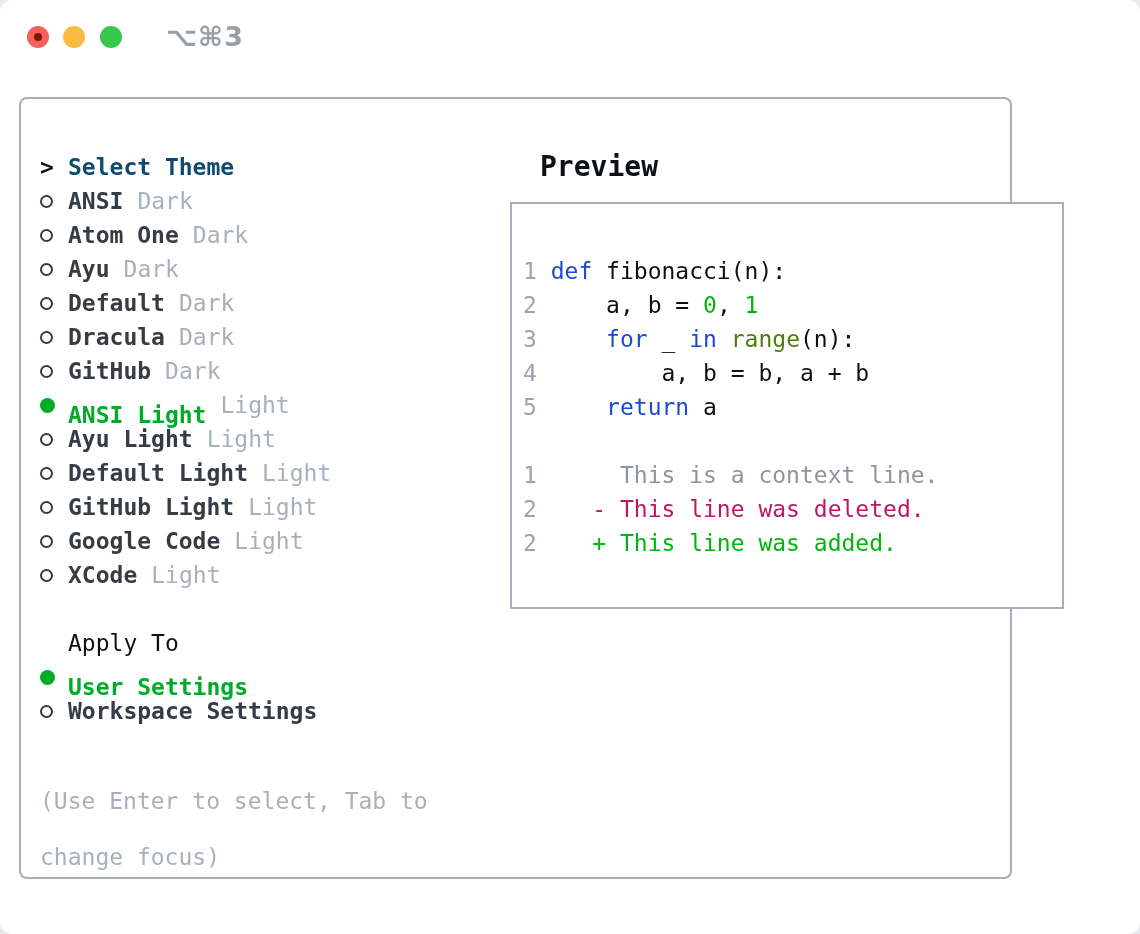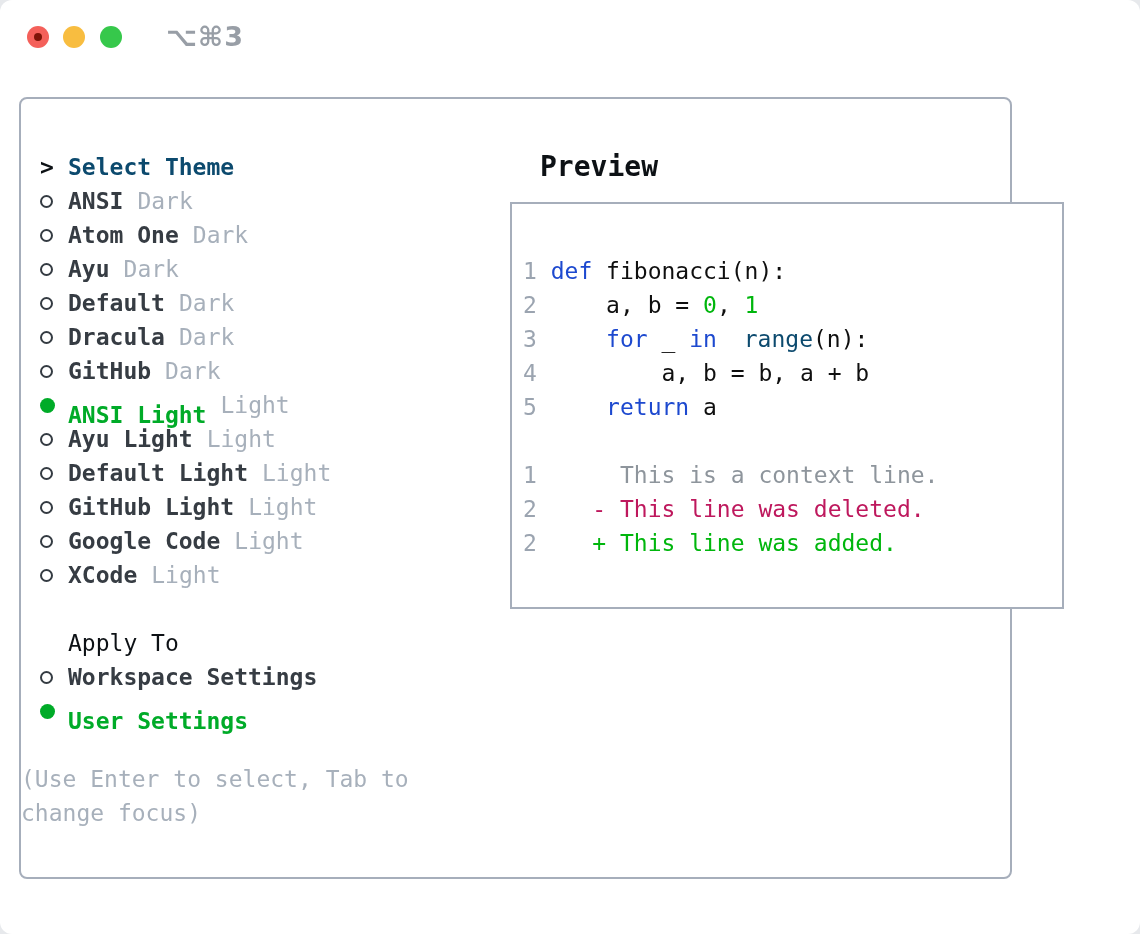"range" .tk-fn { color: #0c4a6e -> #4d7c0f; margin-left: 13px -> none }
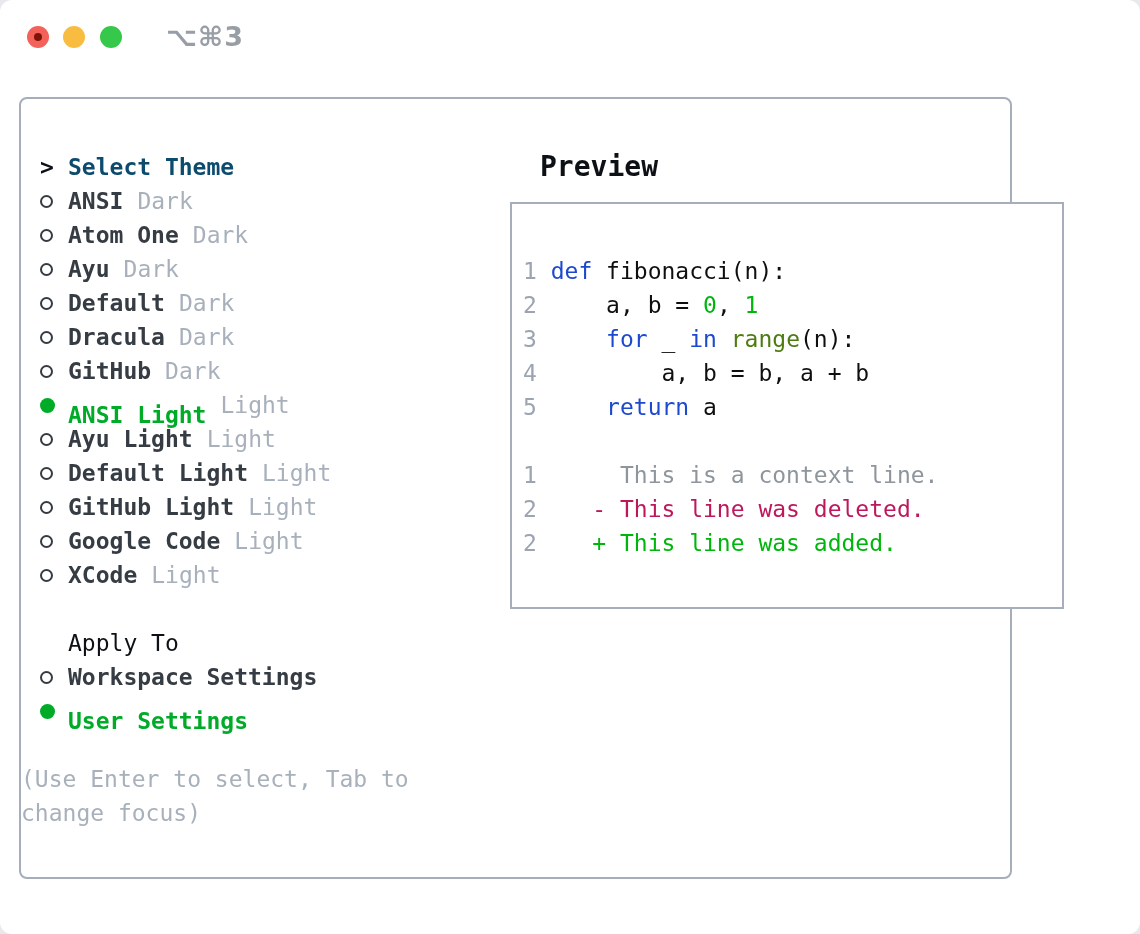"Workspace Settings" div.row { order: before "User Settings" -> after "User Settings" }
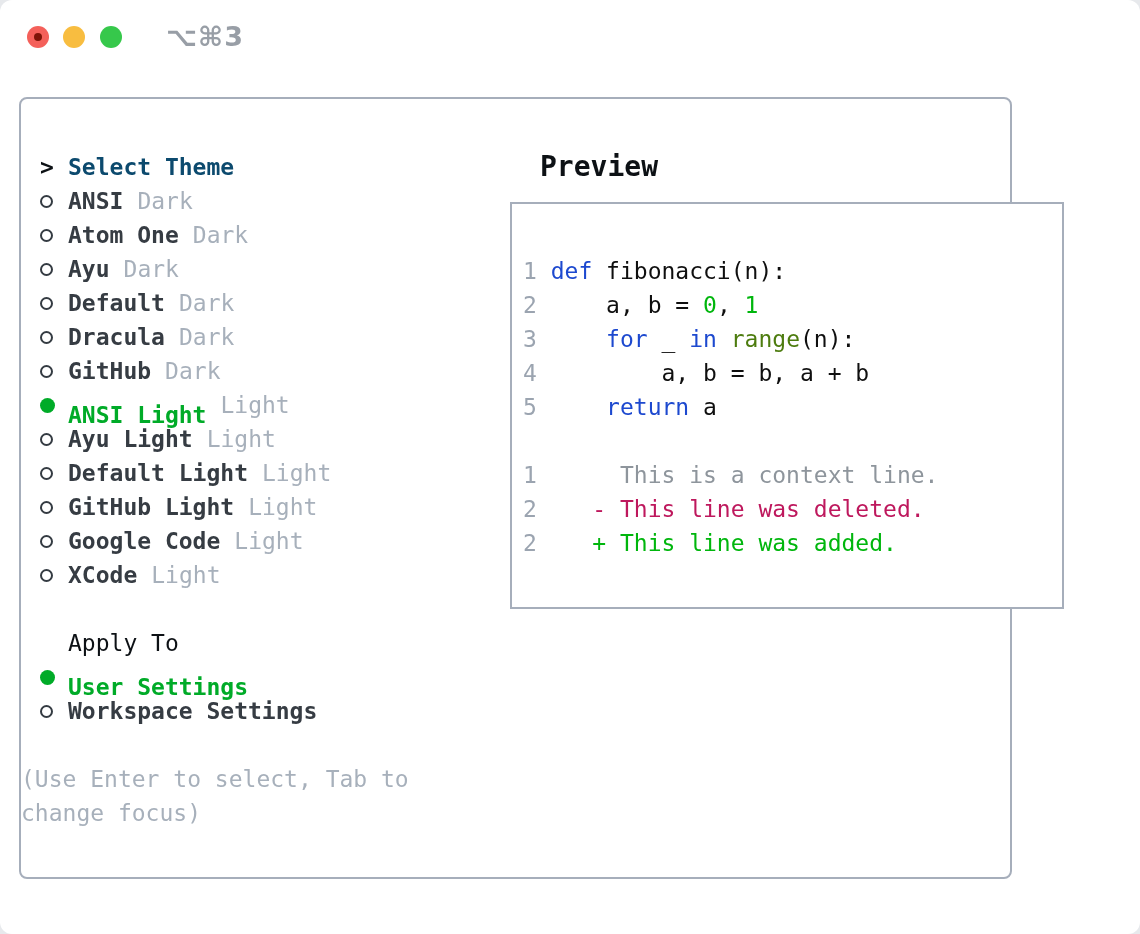"(Use Enter to select, Tab" .help-line { margin-top: none -> 22px; padding-left: none -> 19px }
